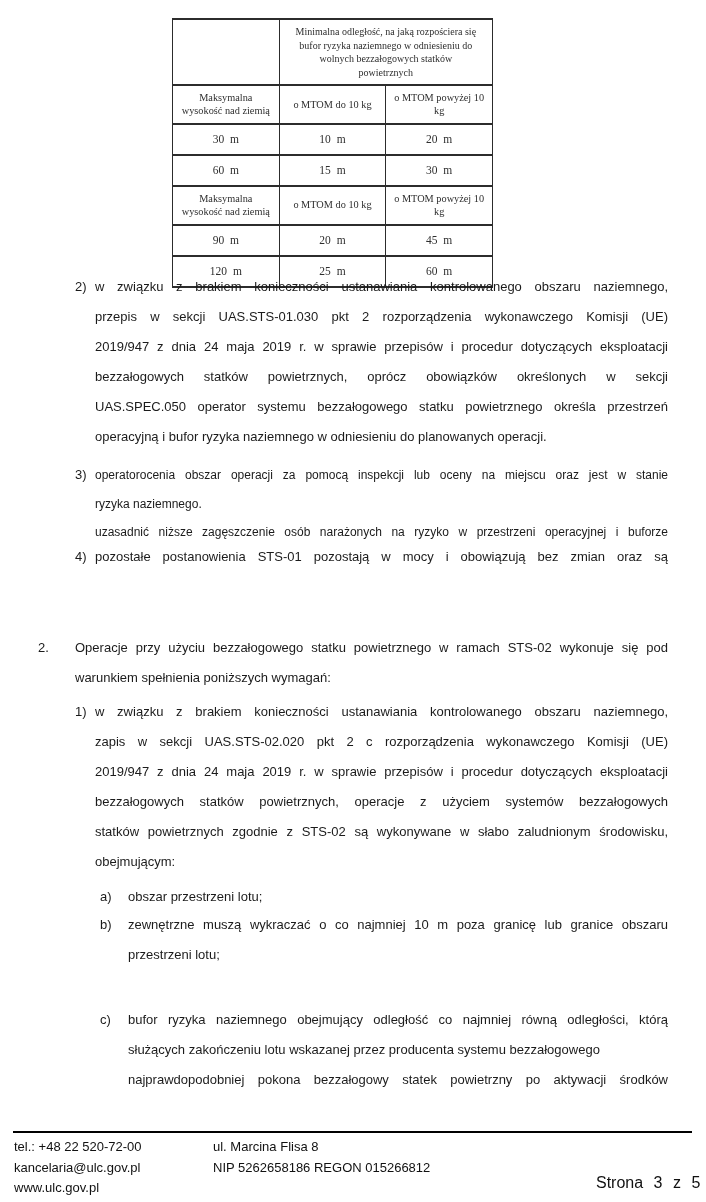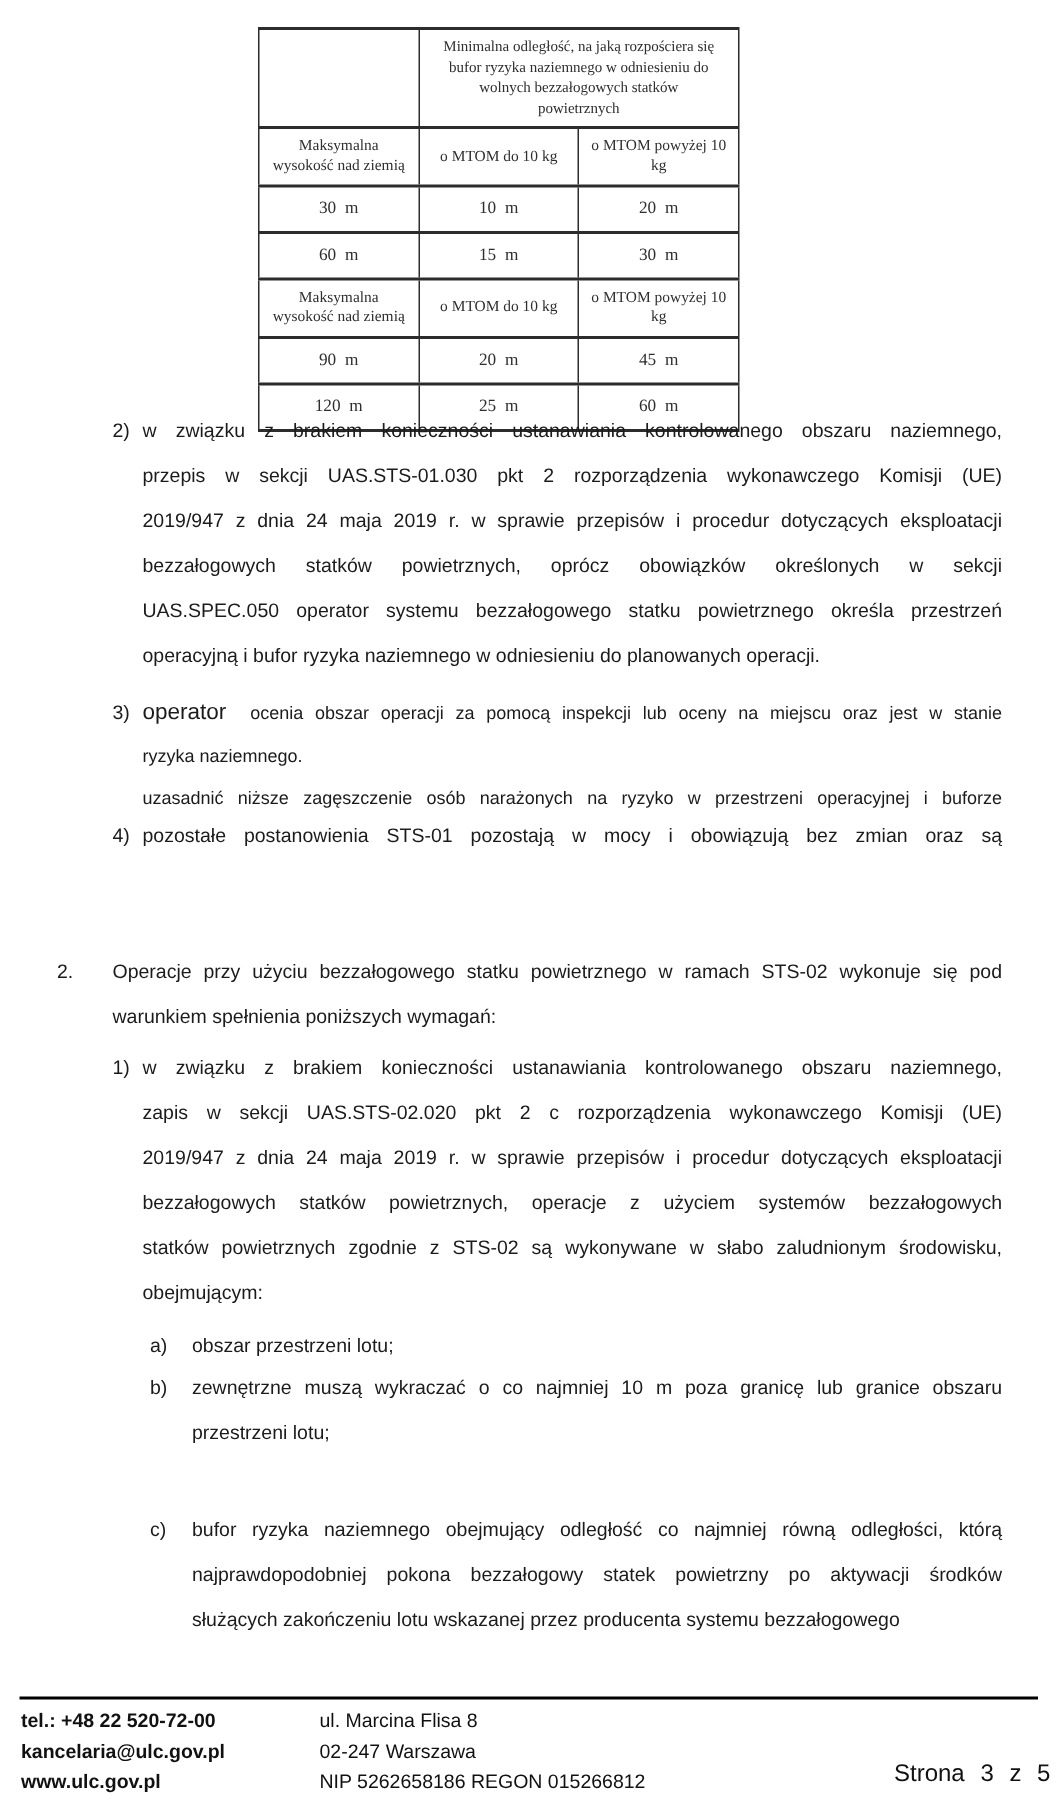"operator" .p-s1-3 .lead { font-size: 15px -> 12px; margin-right: 16px -> 0 }
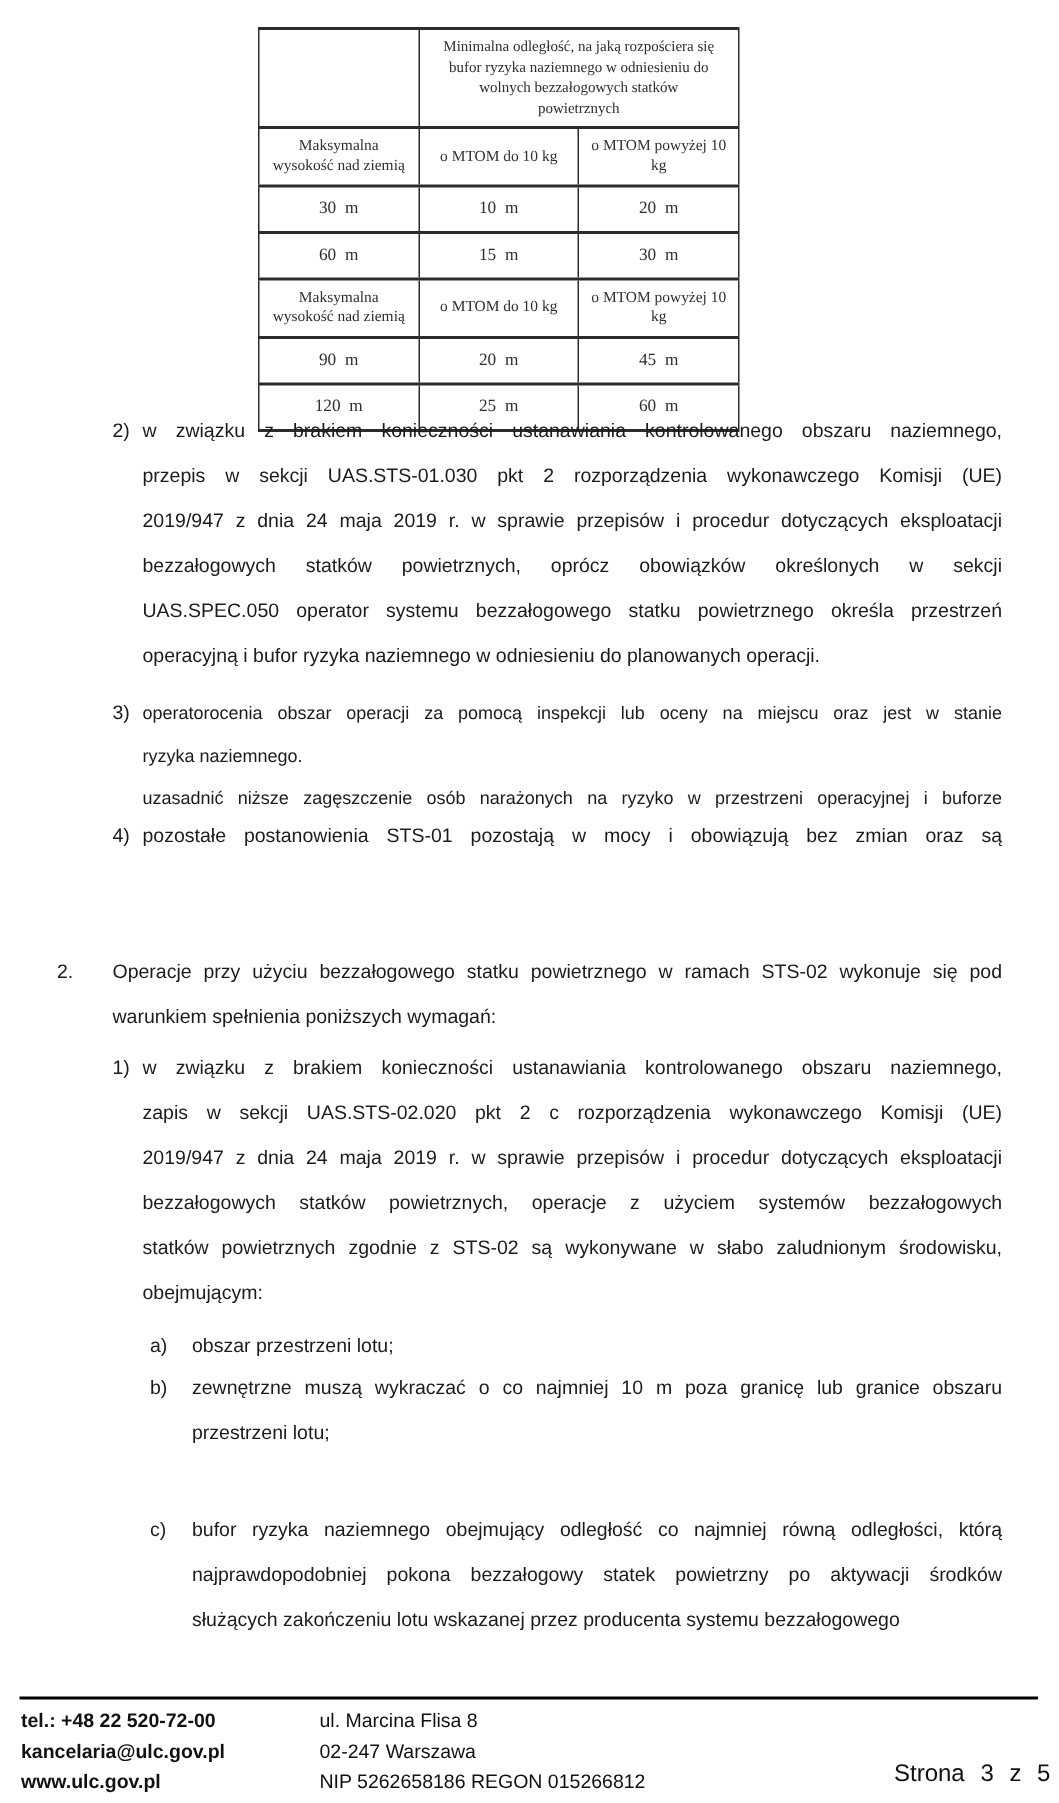"najprawdopodobniej pokona bezzałogowy" div.bline { order: before "służących zakończeniu lotu wskazanej" -> after "służących zakończeniu lotu wskazanej" }
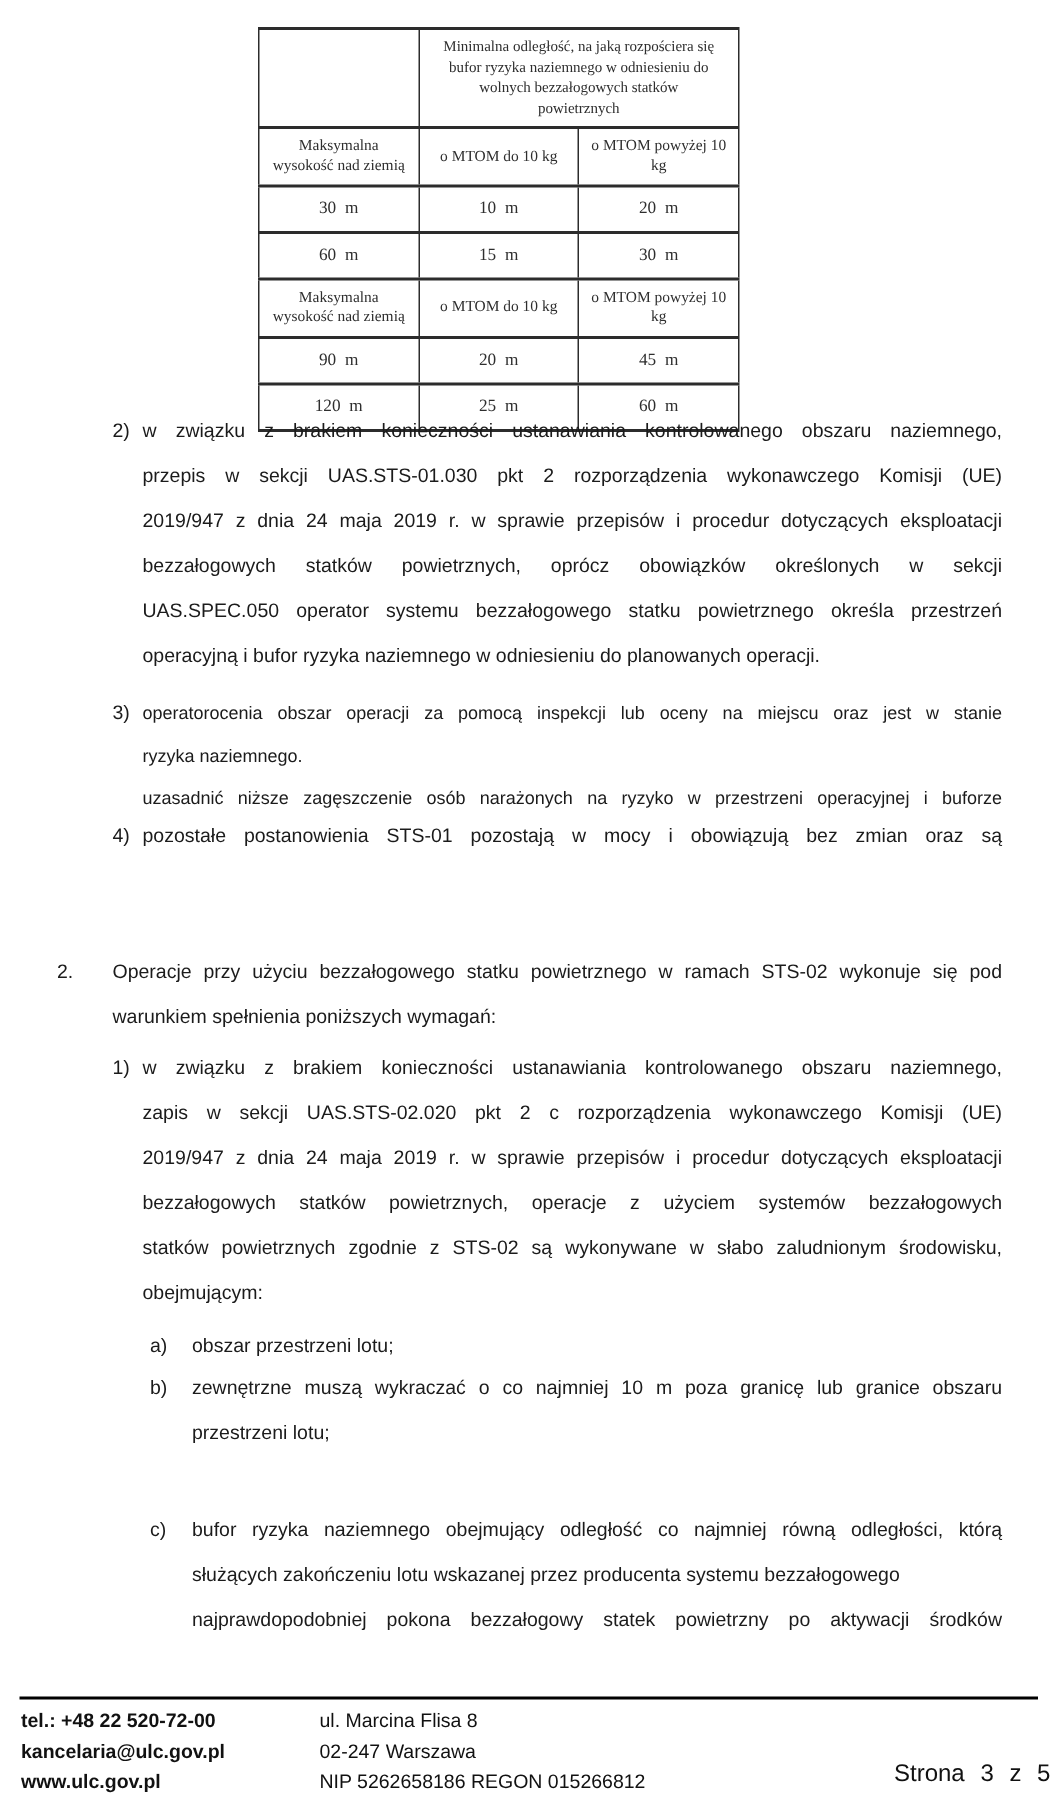"tel.: +48 22 520-72-00" .f-left { font-weight: bold -> none }
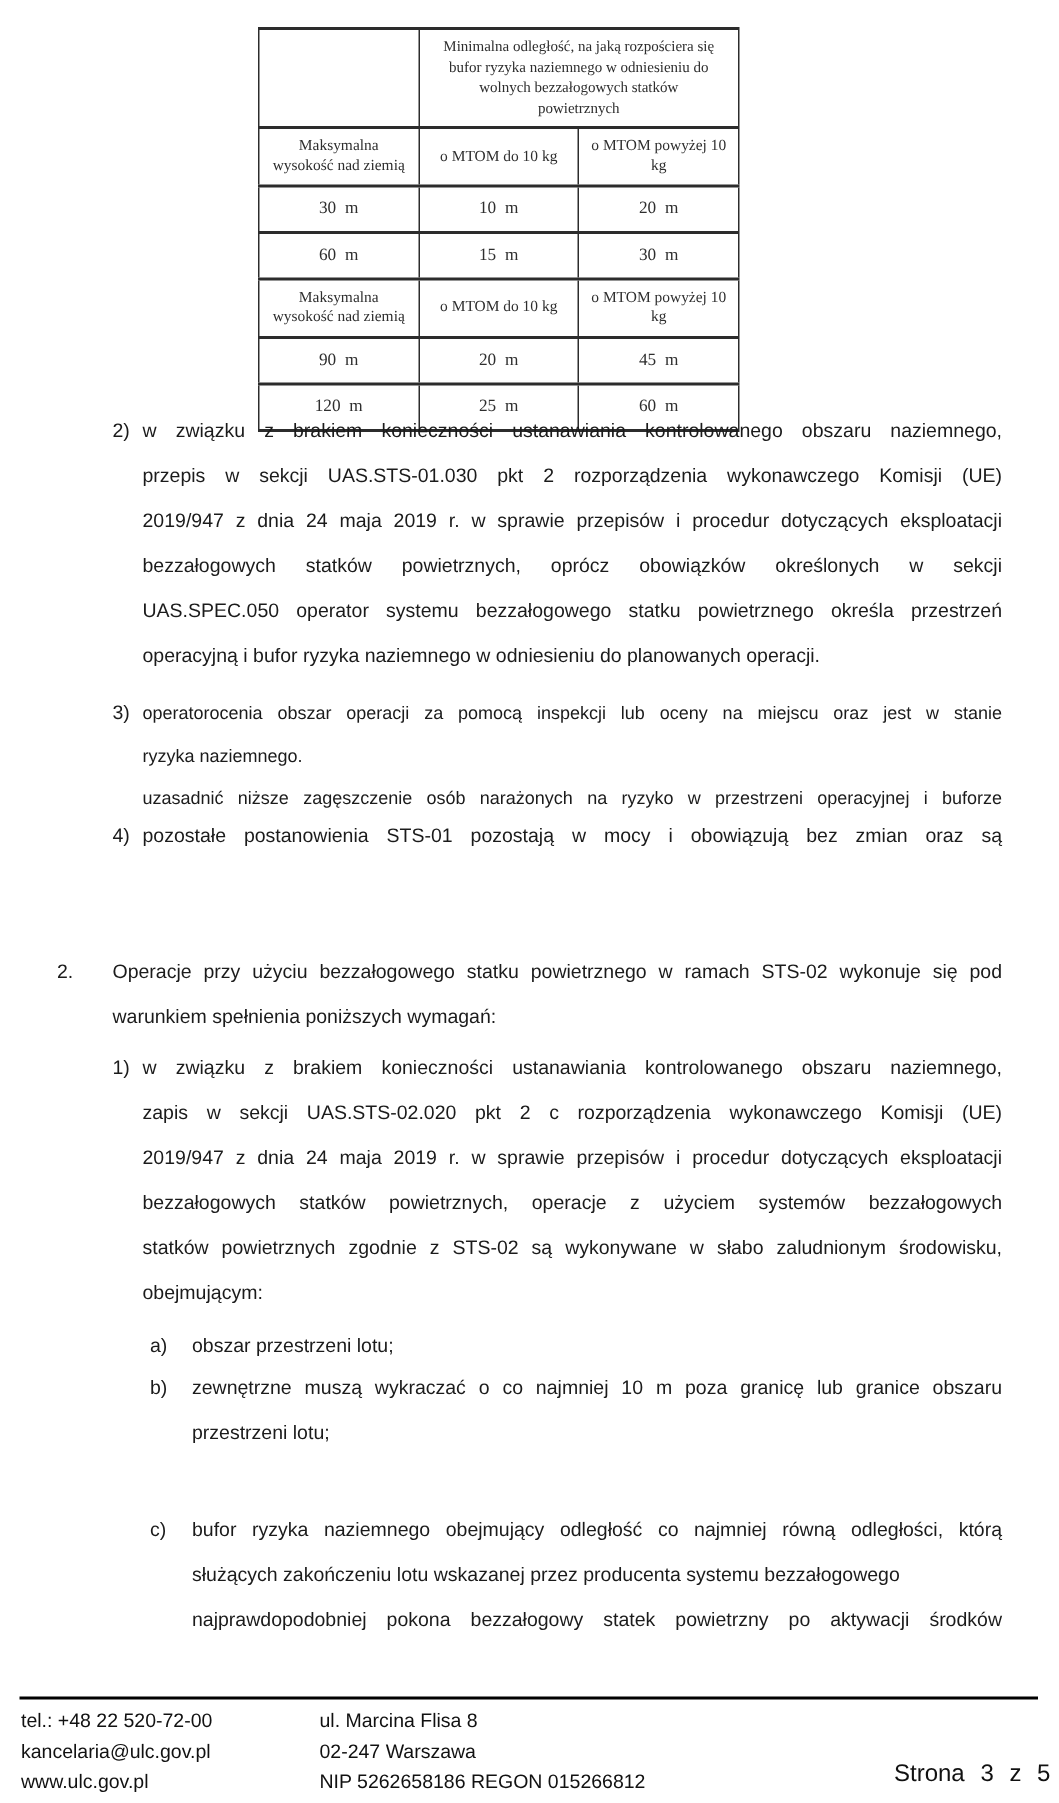"02-247 Warszawa" div.bline { html: <div>02-247 Warszawa</div> -> none }
